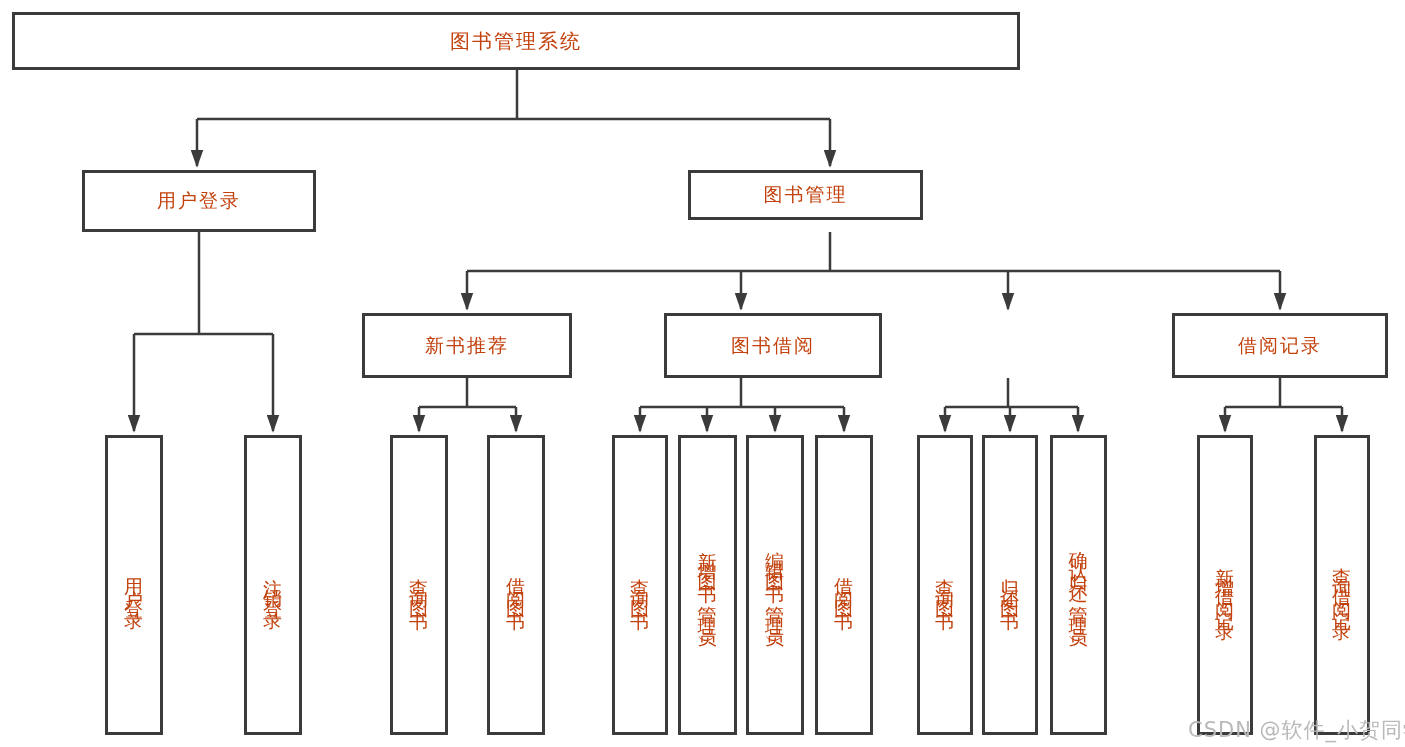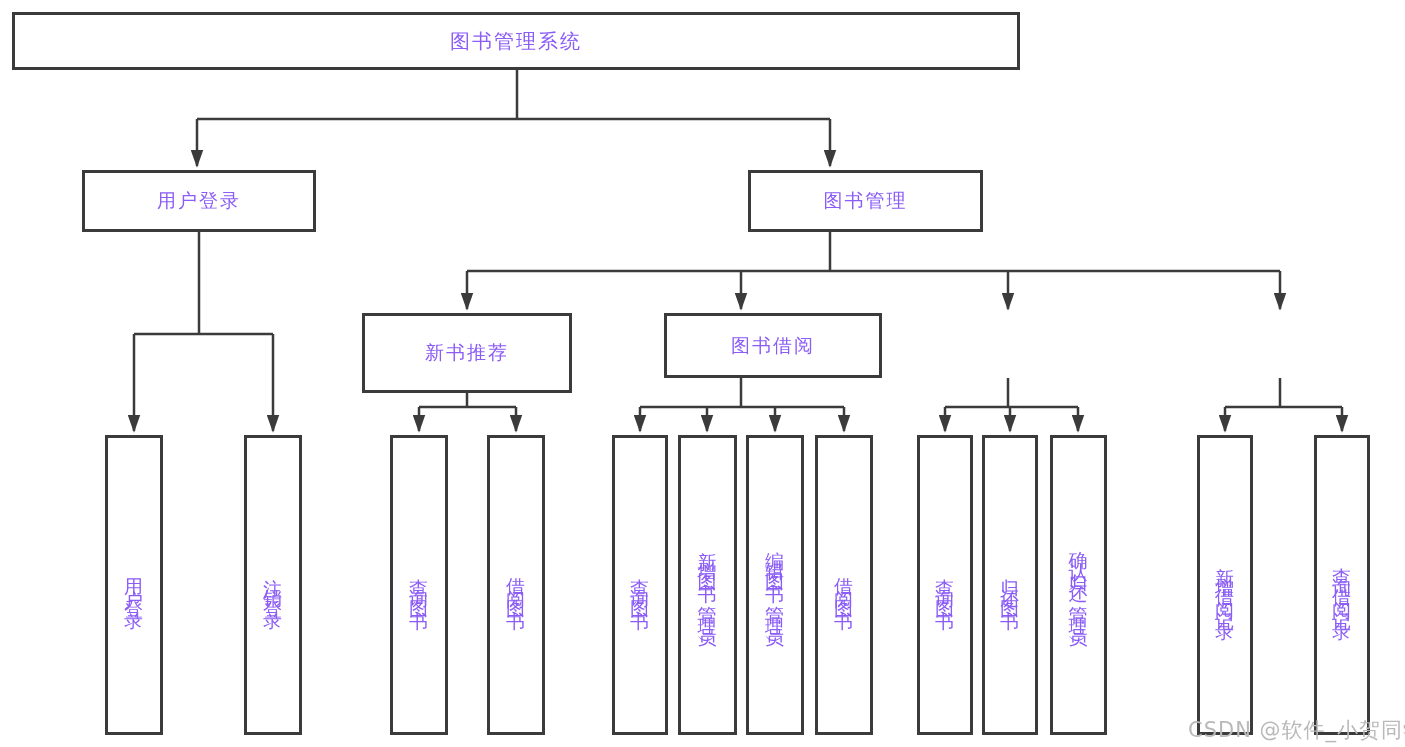"图书管理系统" .node { color: #8b5cf6 -> #c2410c }
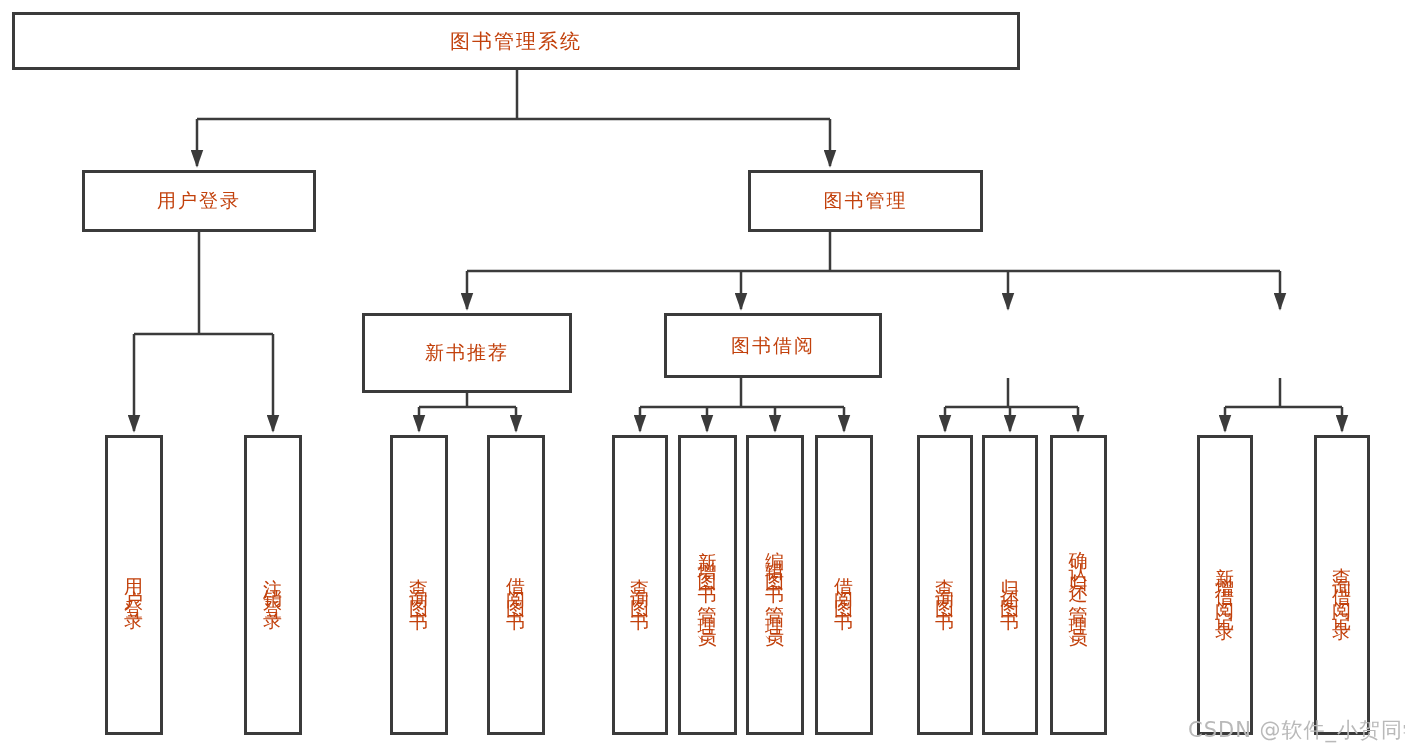"图书管理" div.node { height: 62px -> 50px; left: 748px -> 688px }
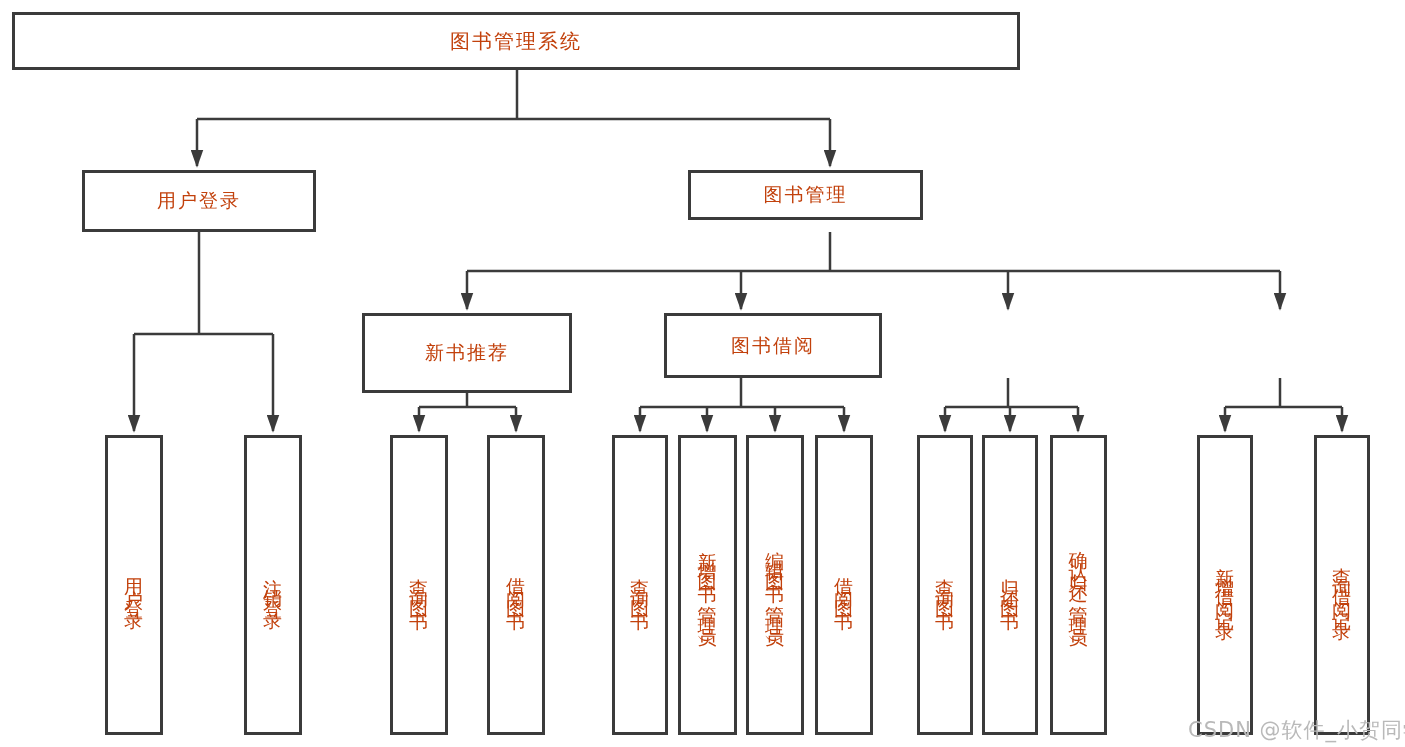"新书推荐" div.node { height: 80px -> 65px }
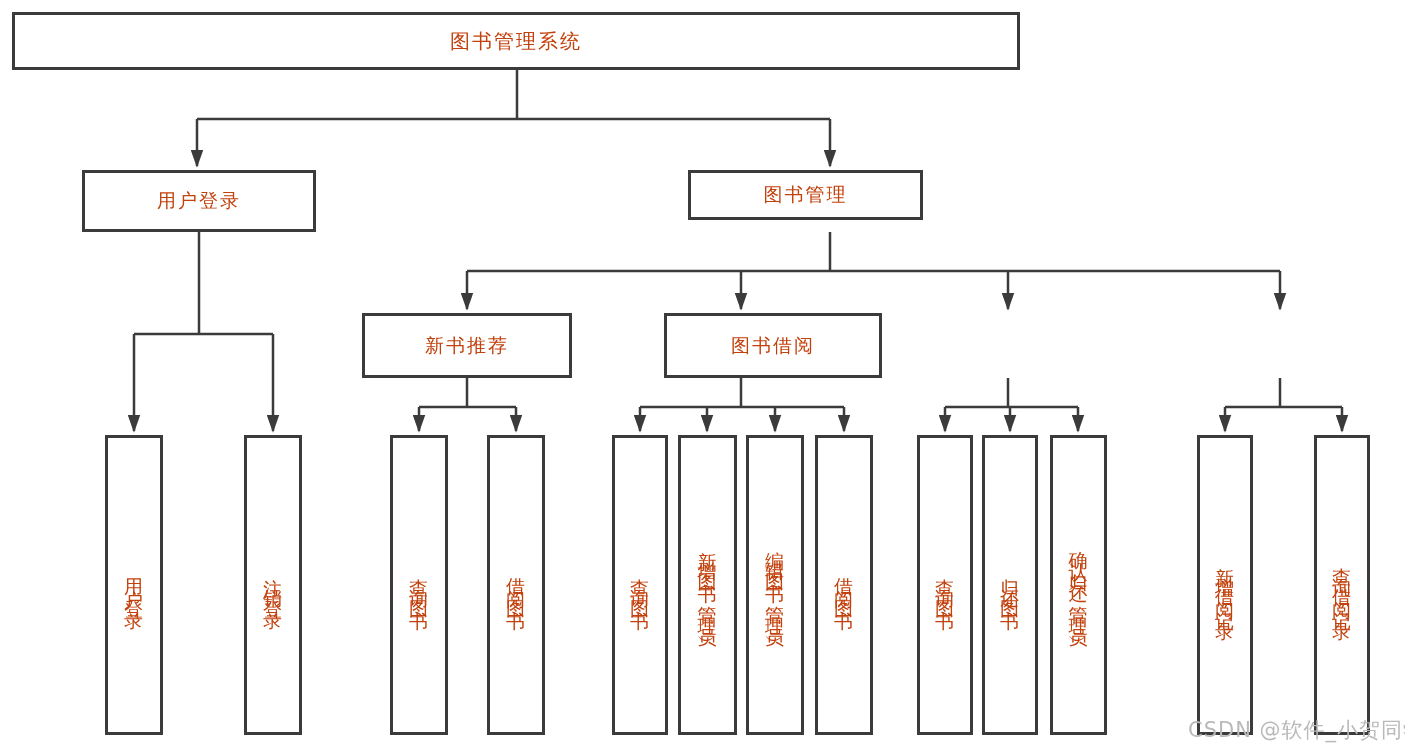"借阅记录" div.node { html: none -> <div>借阅记录</div> }
